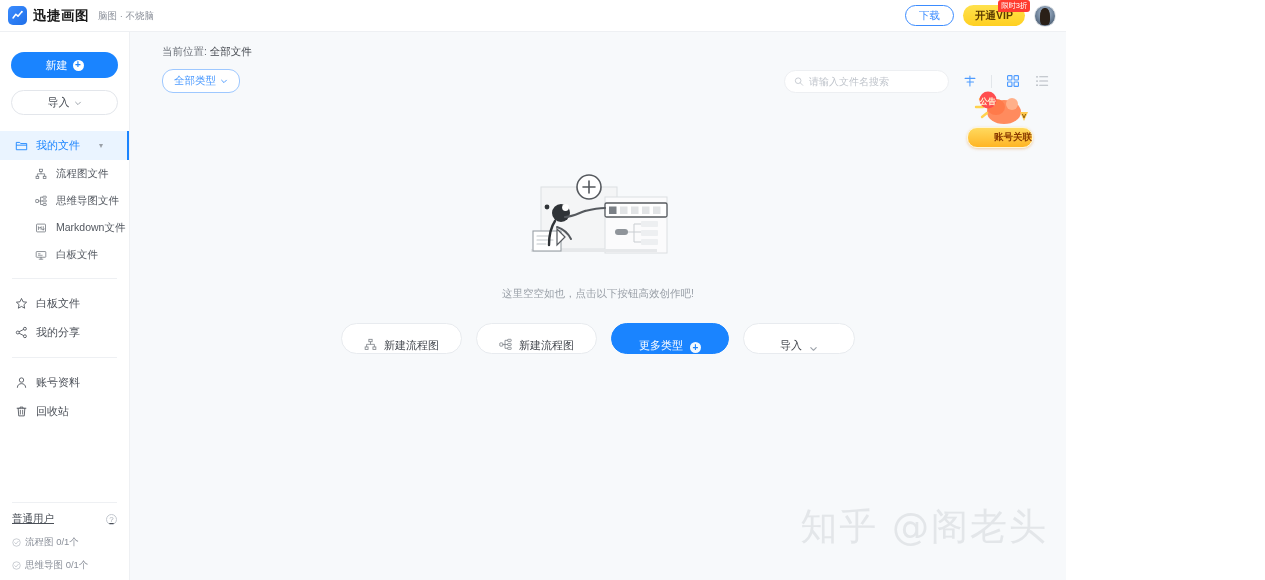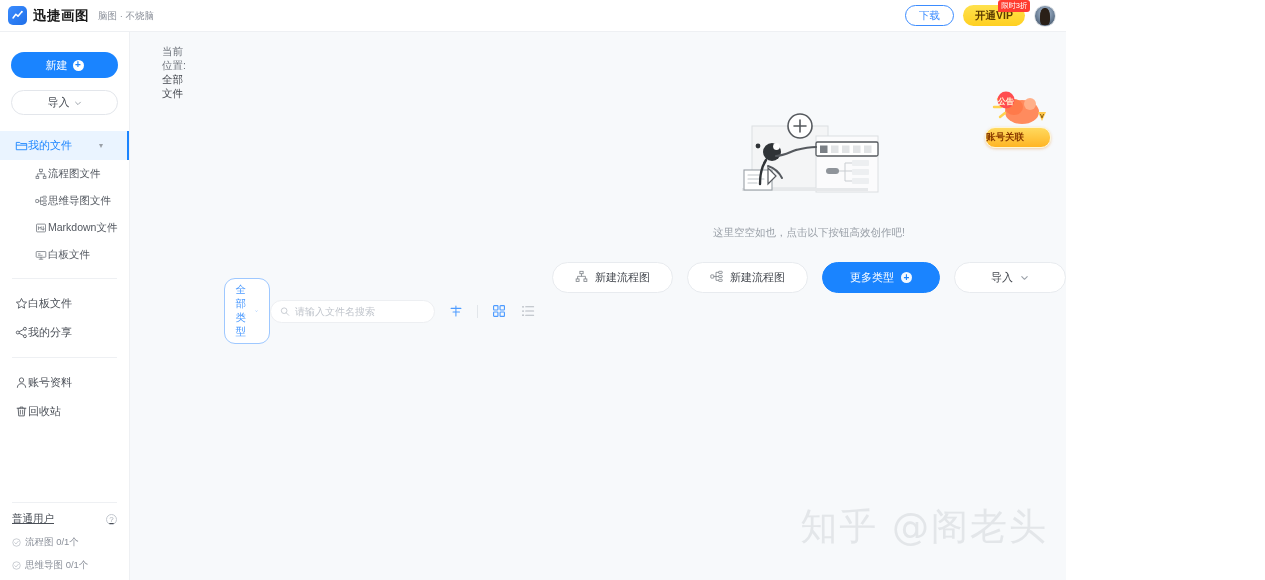"当前位置: 全部文件" .main { flex-direction: row -> column }
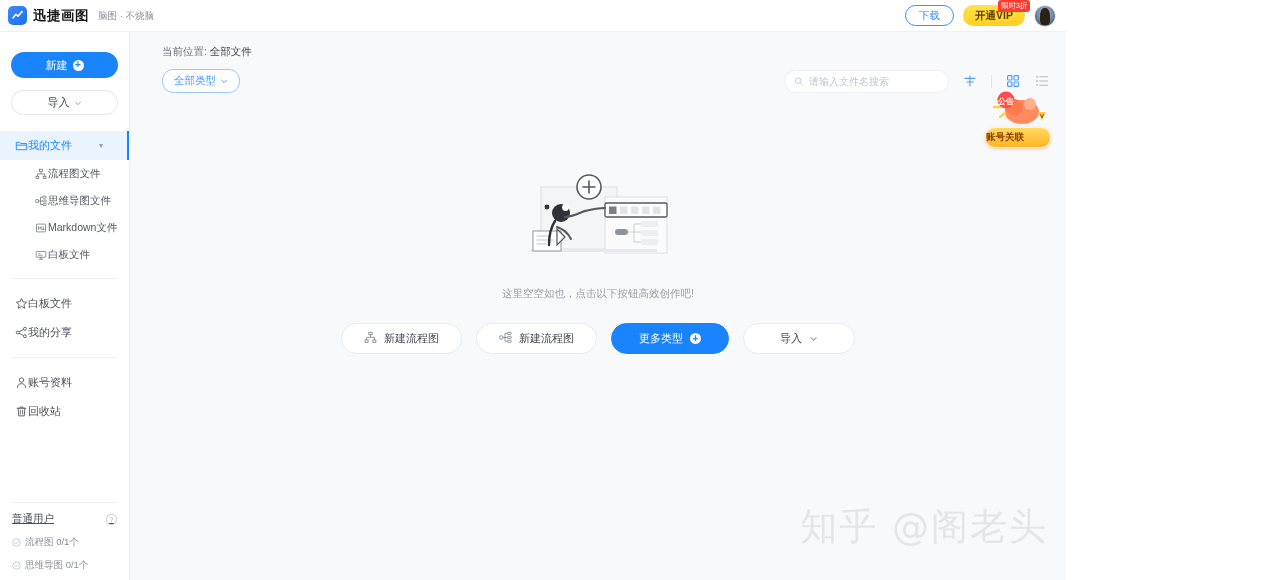"公告" .promo { right: 6px -> 24px; text-align: left -> right }
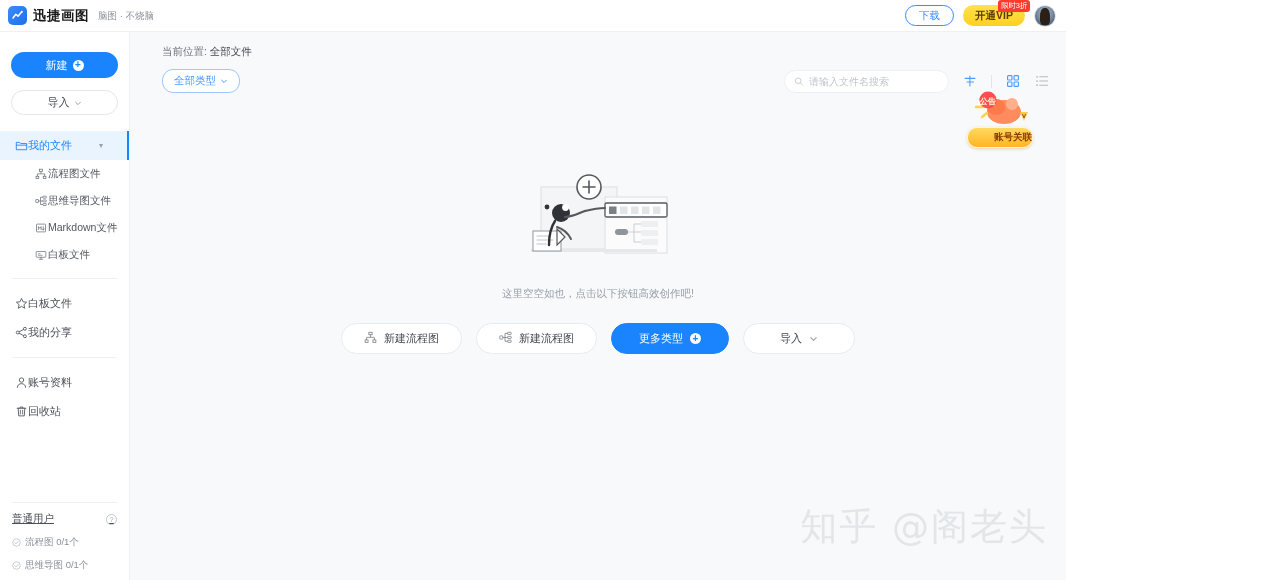"我的文件" .nav-item { gap: 0 -> 8px }
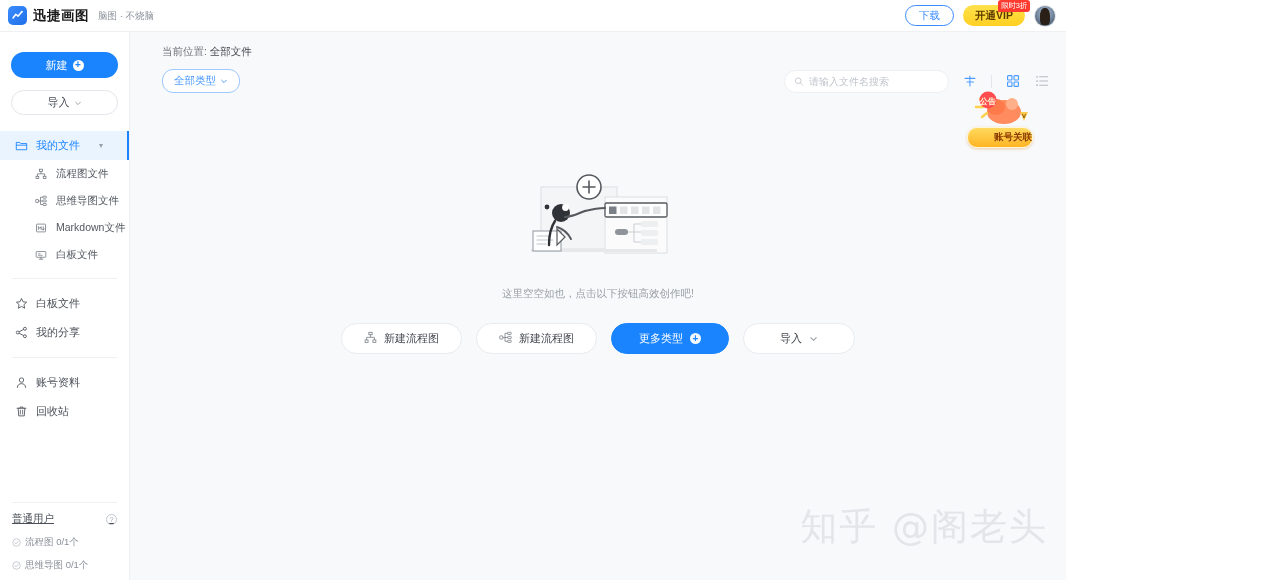"新建流程图" .act-btn { align-items: center -> flex-end }
